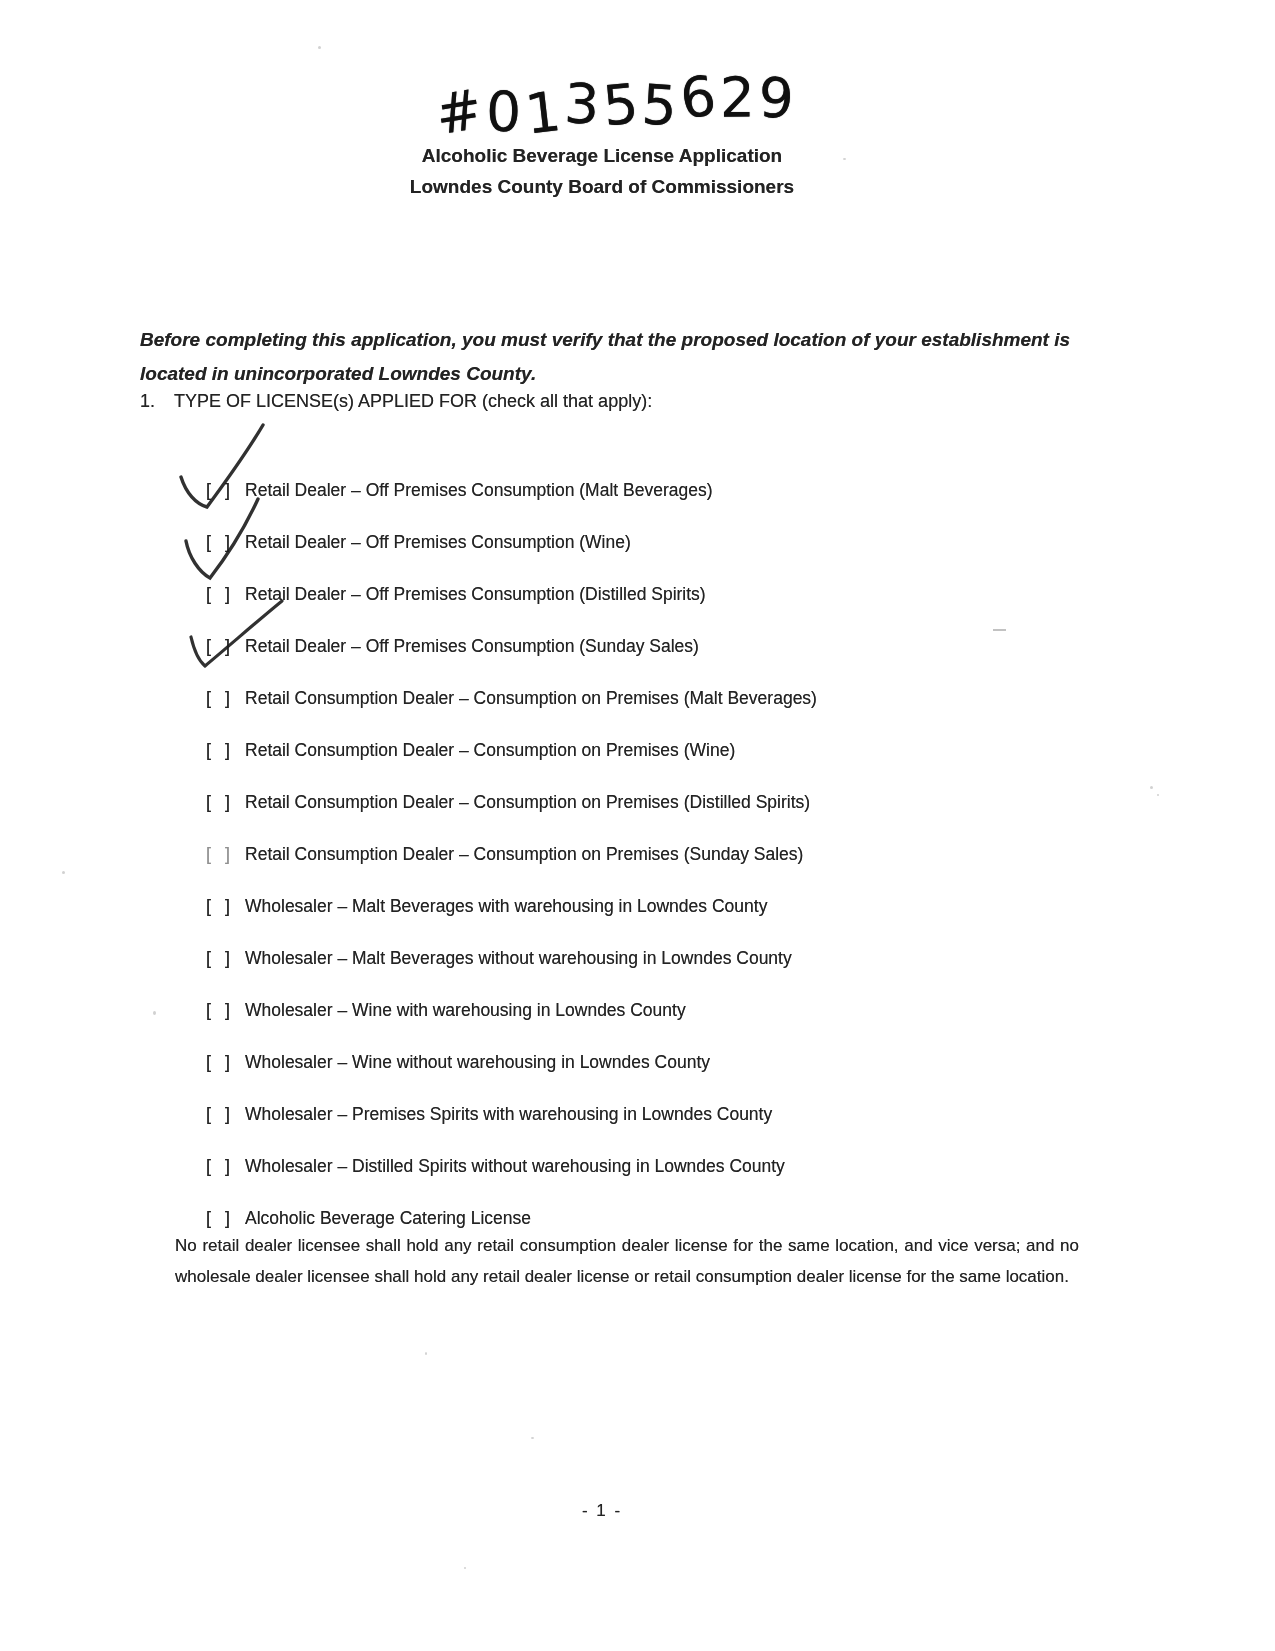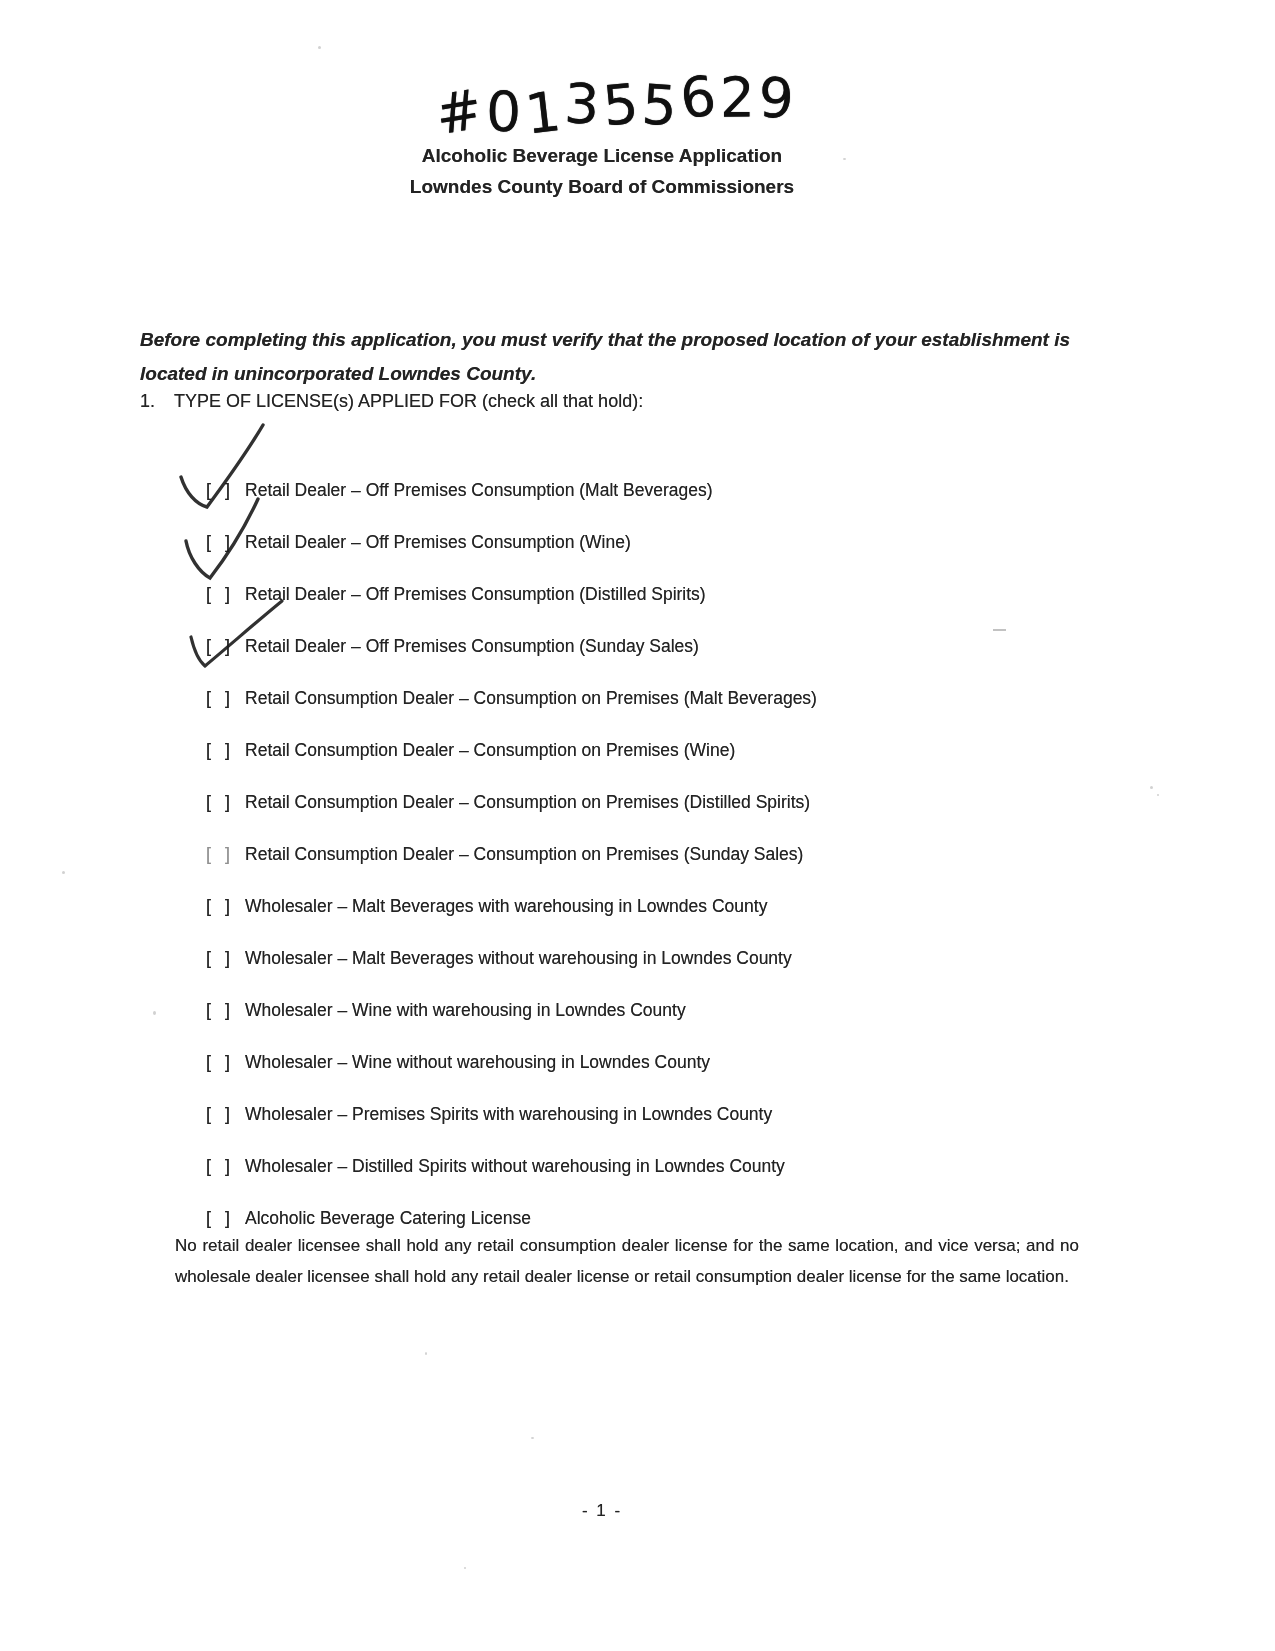"TYPE OF LICENSE(s) APPLIED FOR" span { text: hold -> apply }
